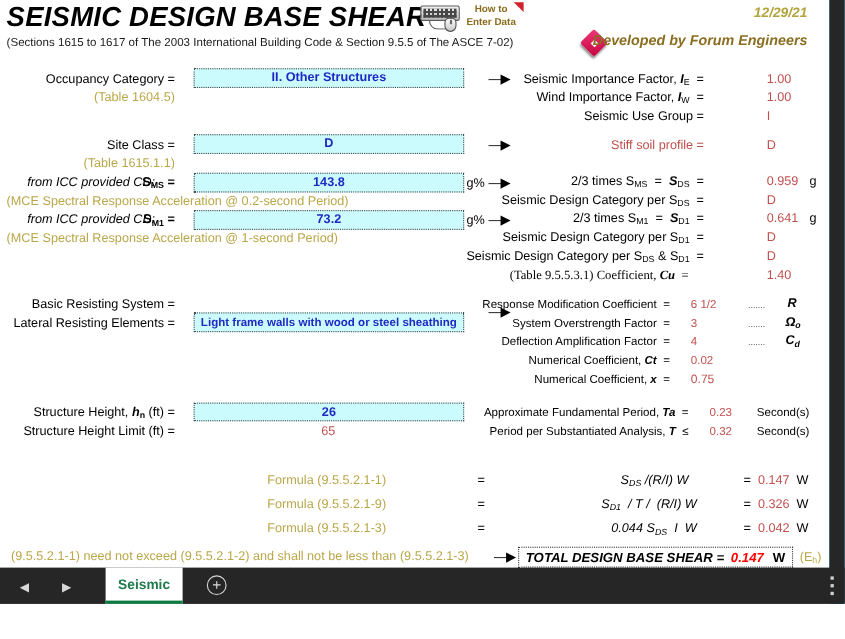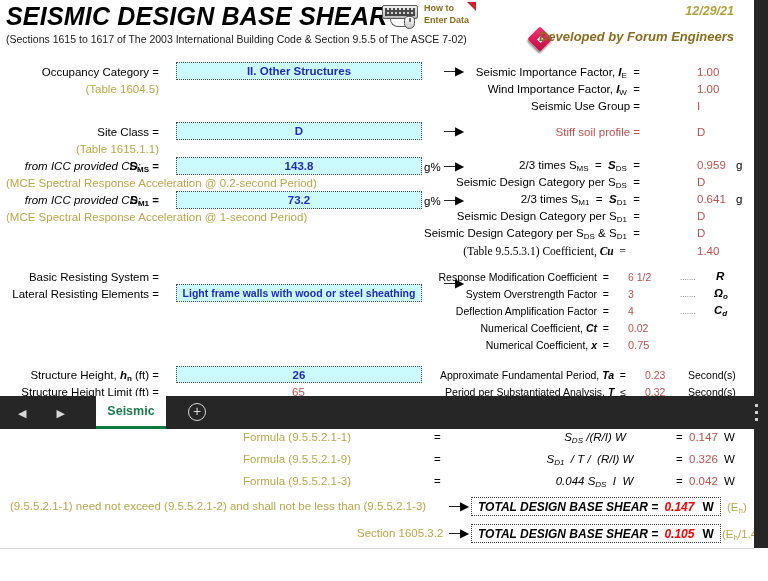"SEISMIC DESIGN BASE SHEAR" #app { height: 429px -> 549px }
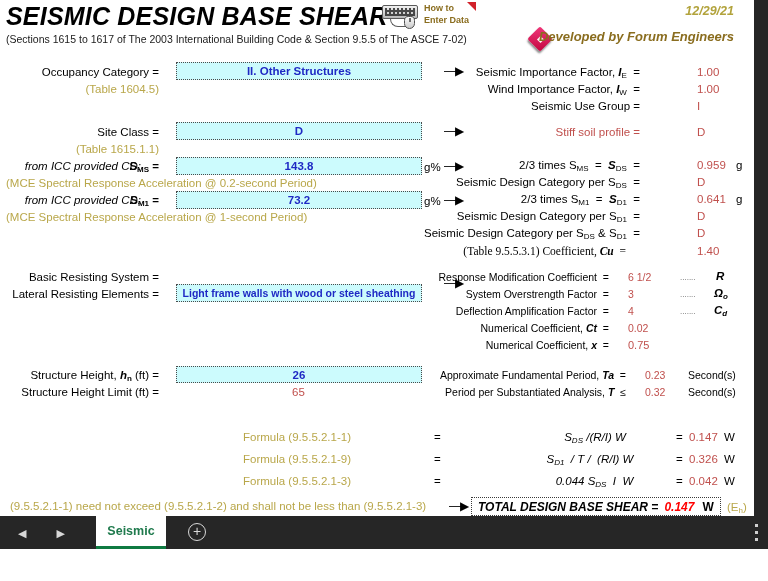"How to" .howto .ht-text { text-align: none -> center }
